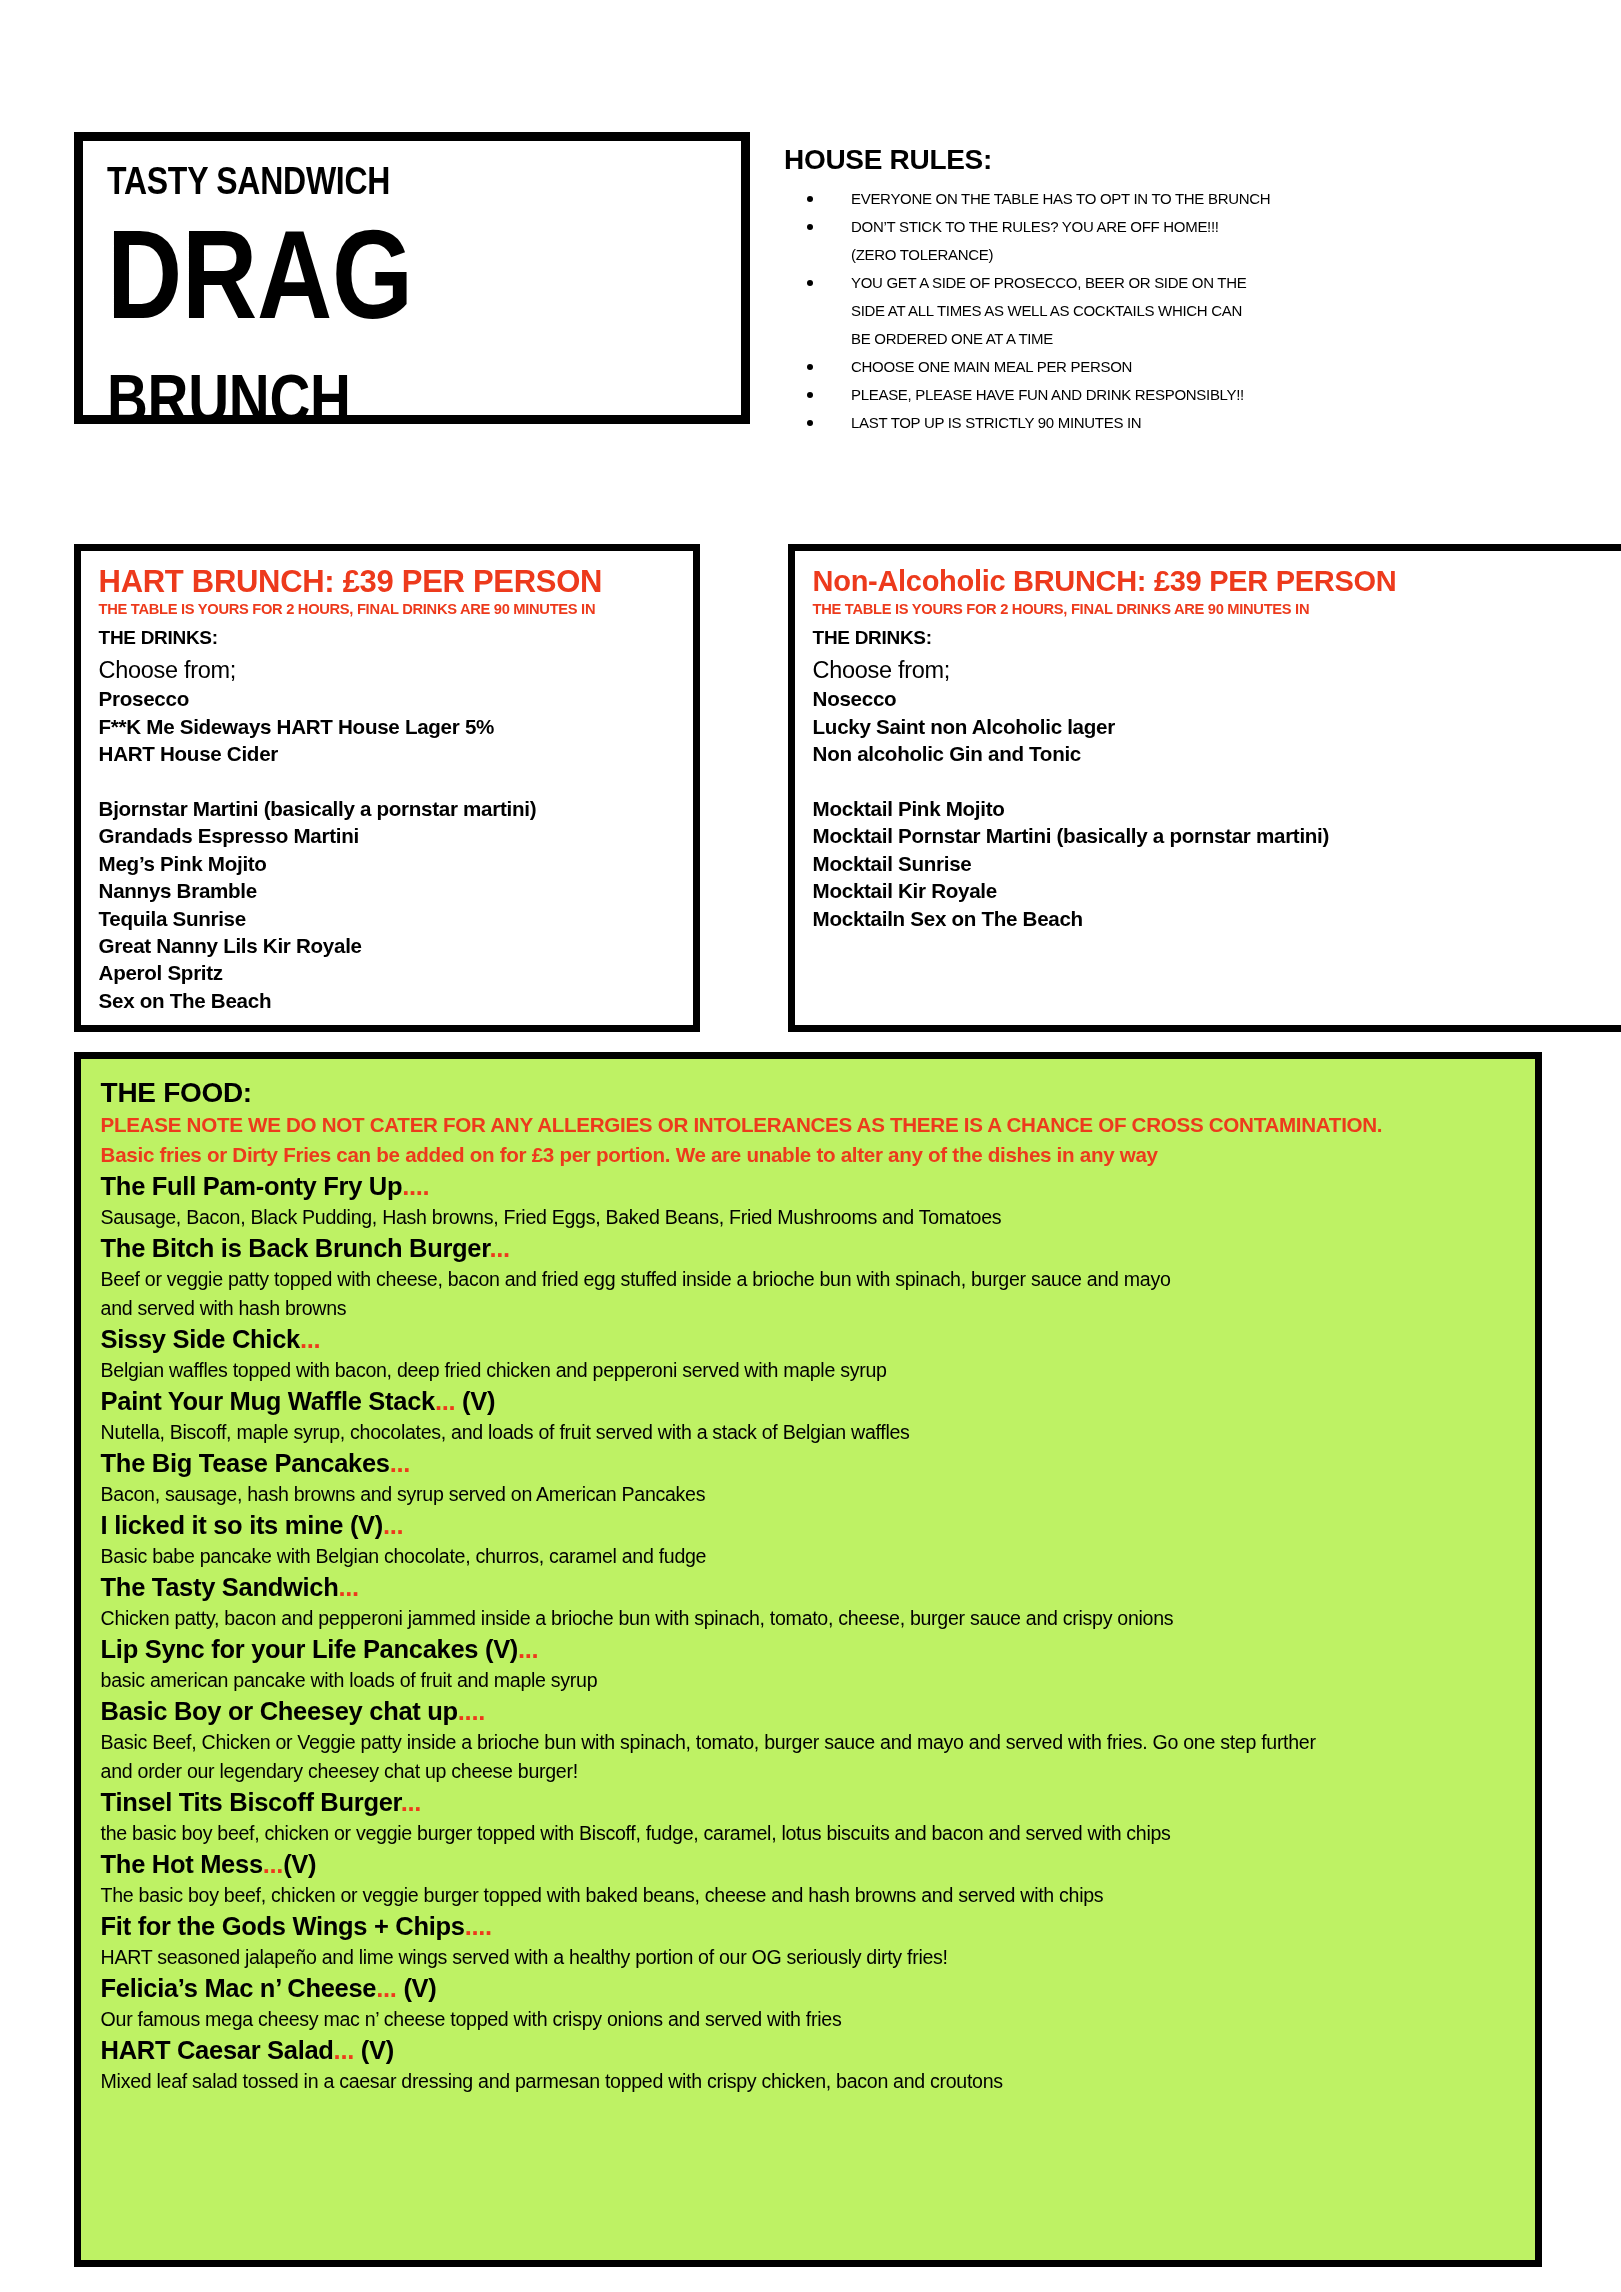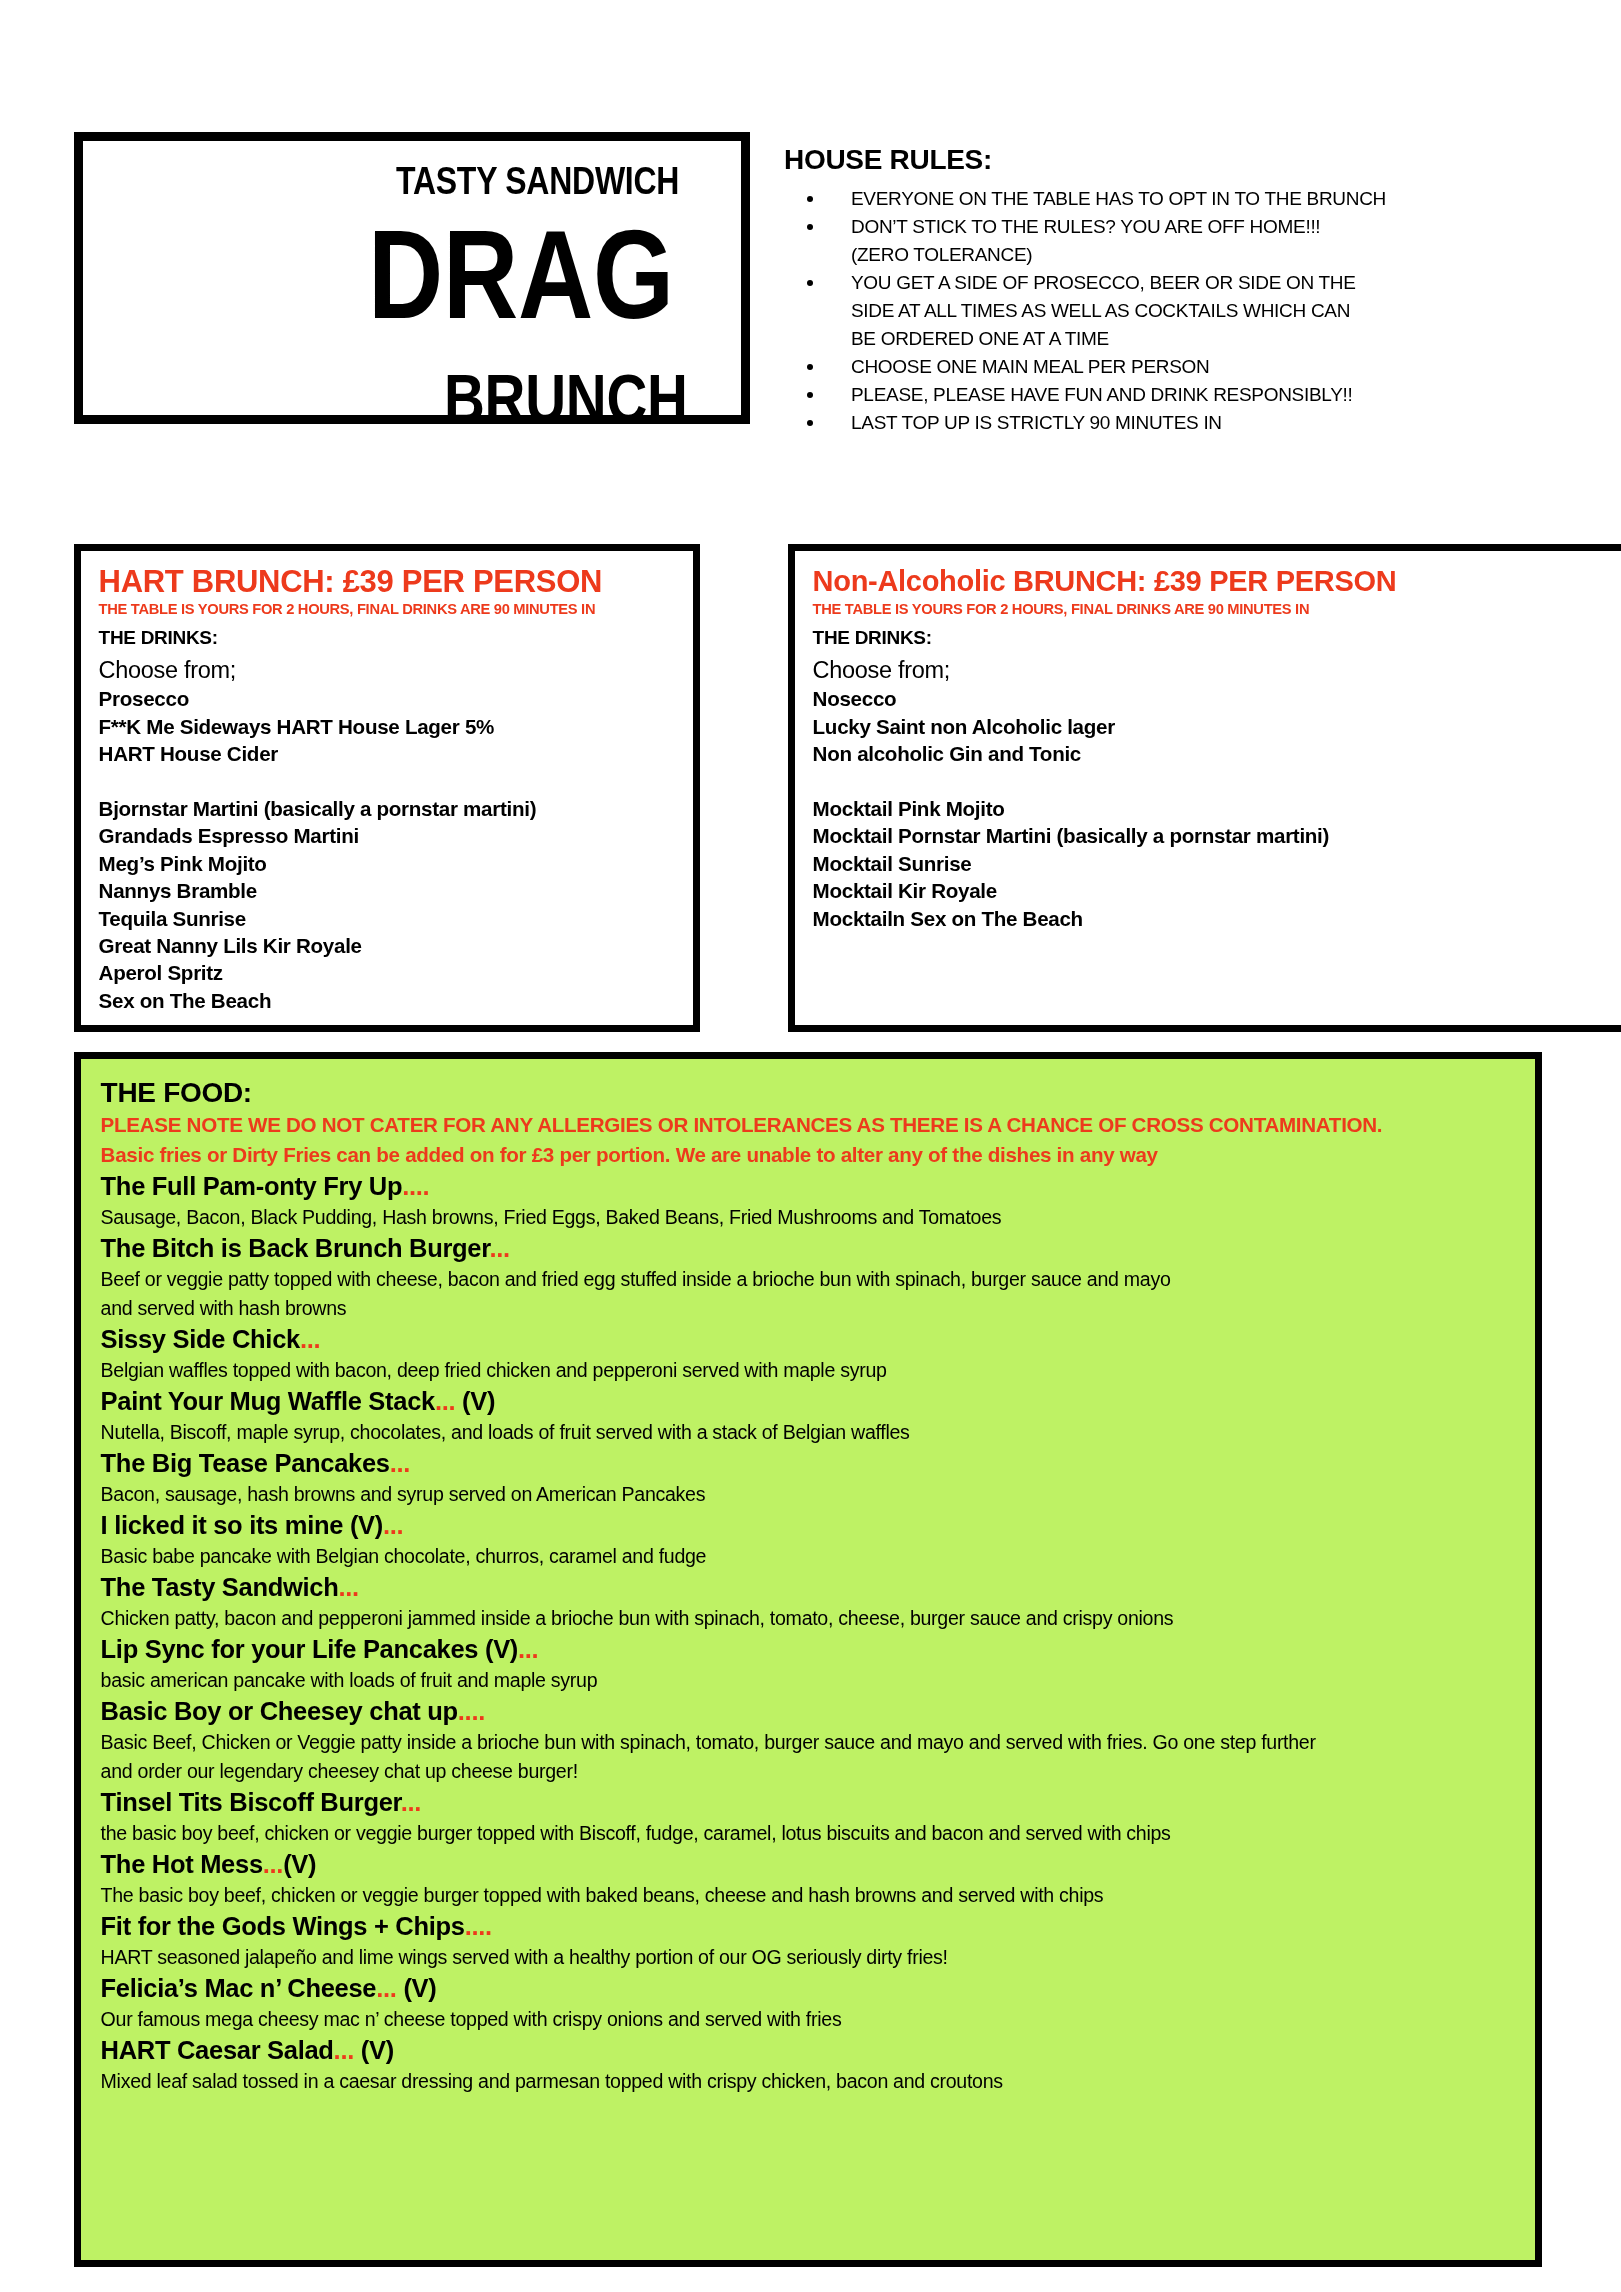"TASTY SANDWICH" .header-box { text-align: right -> none }
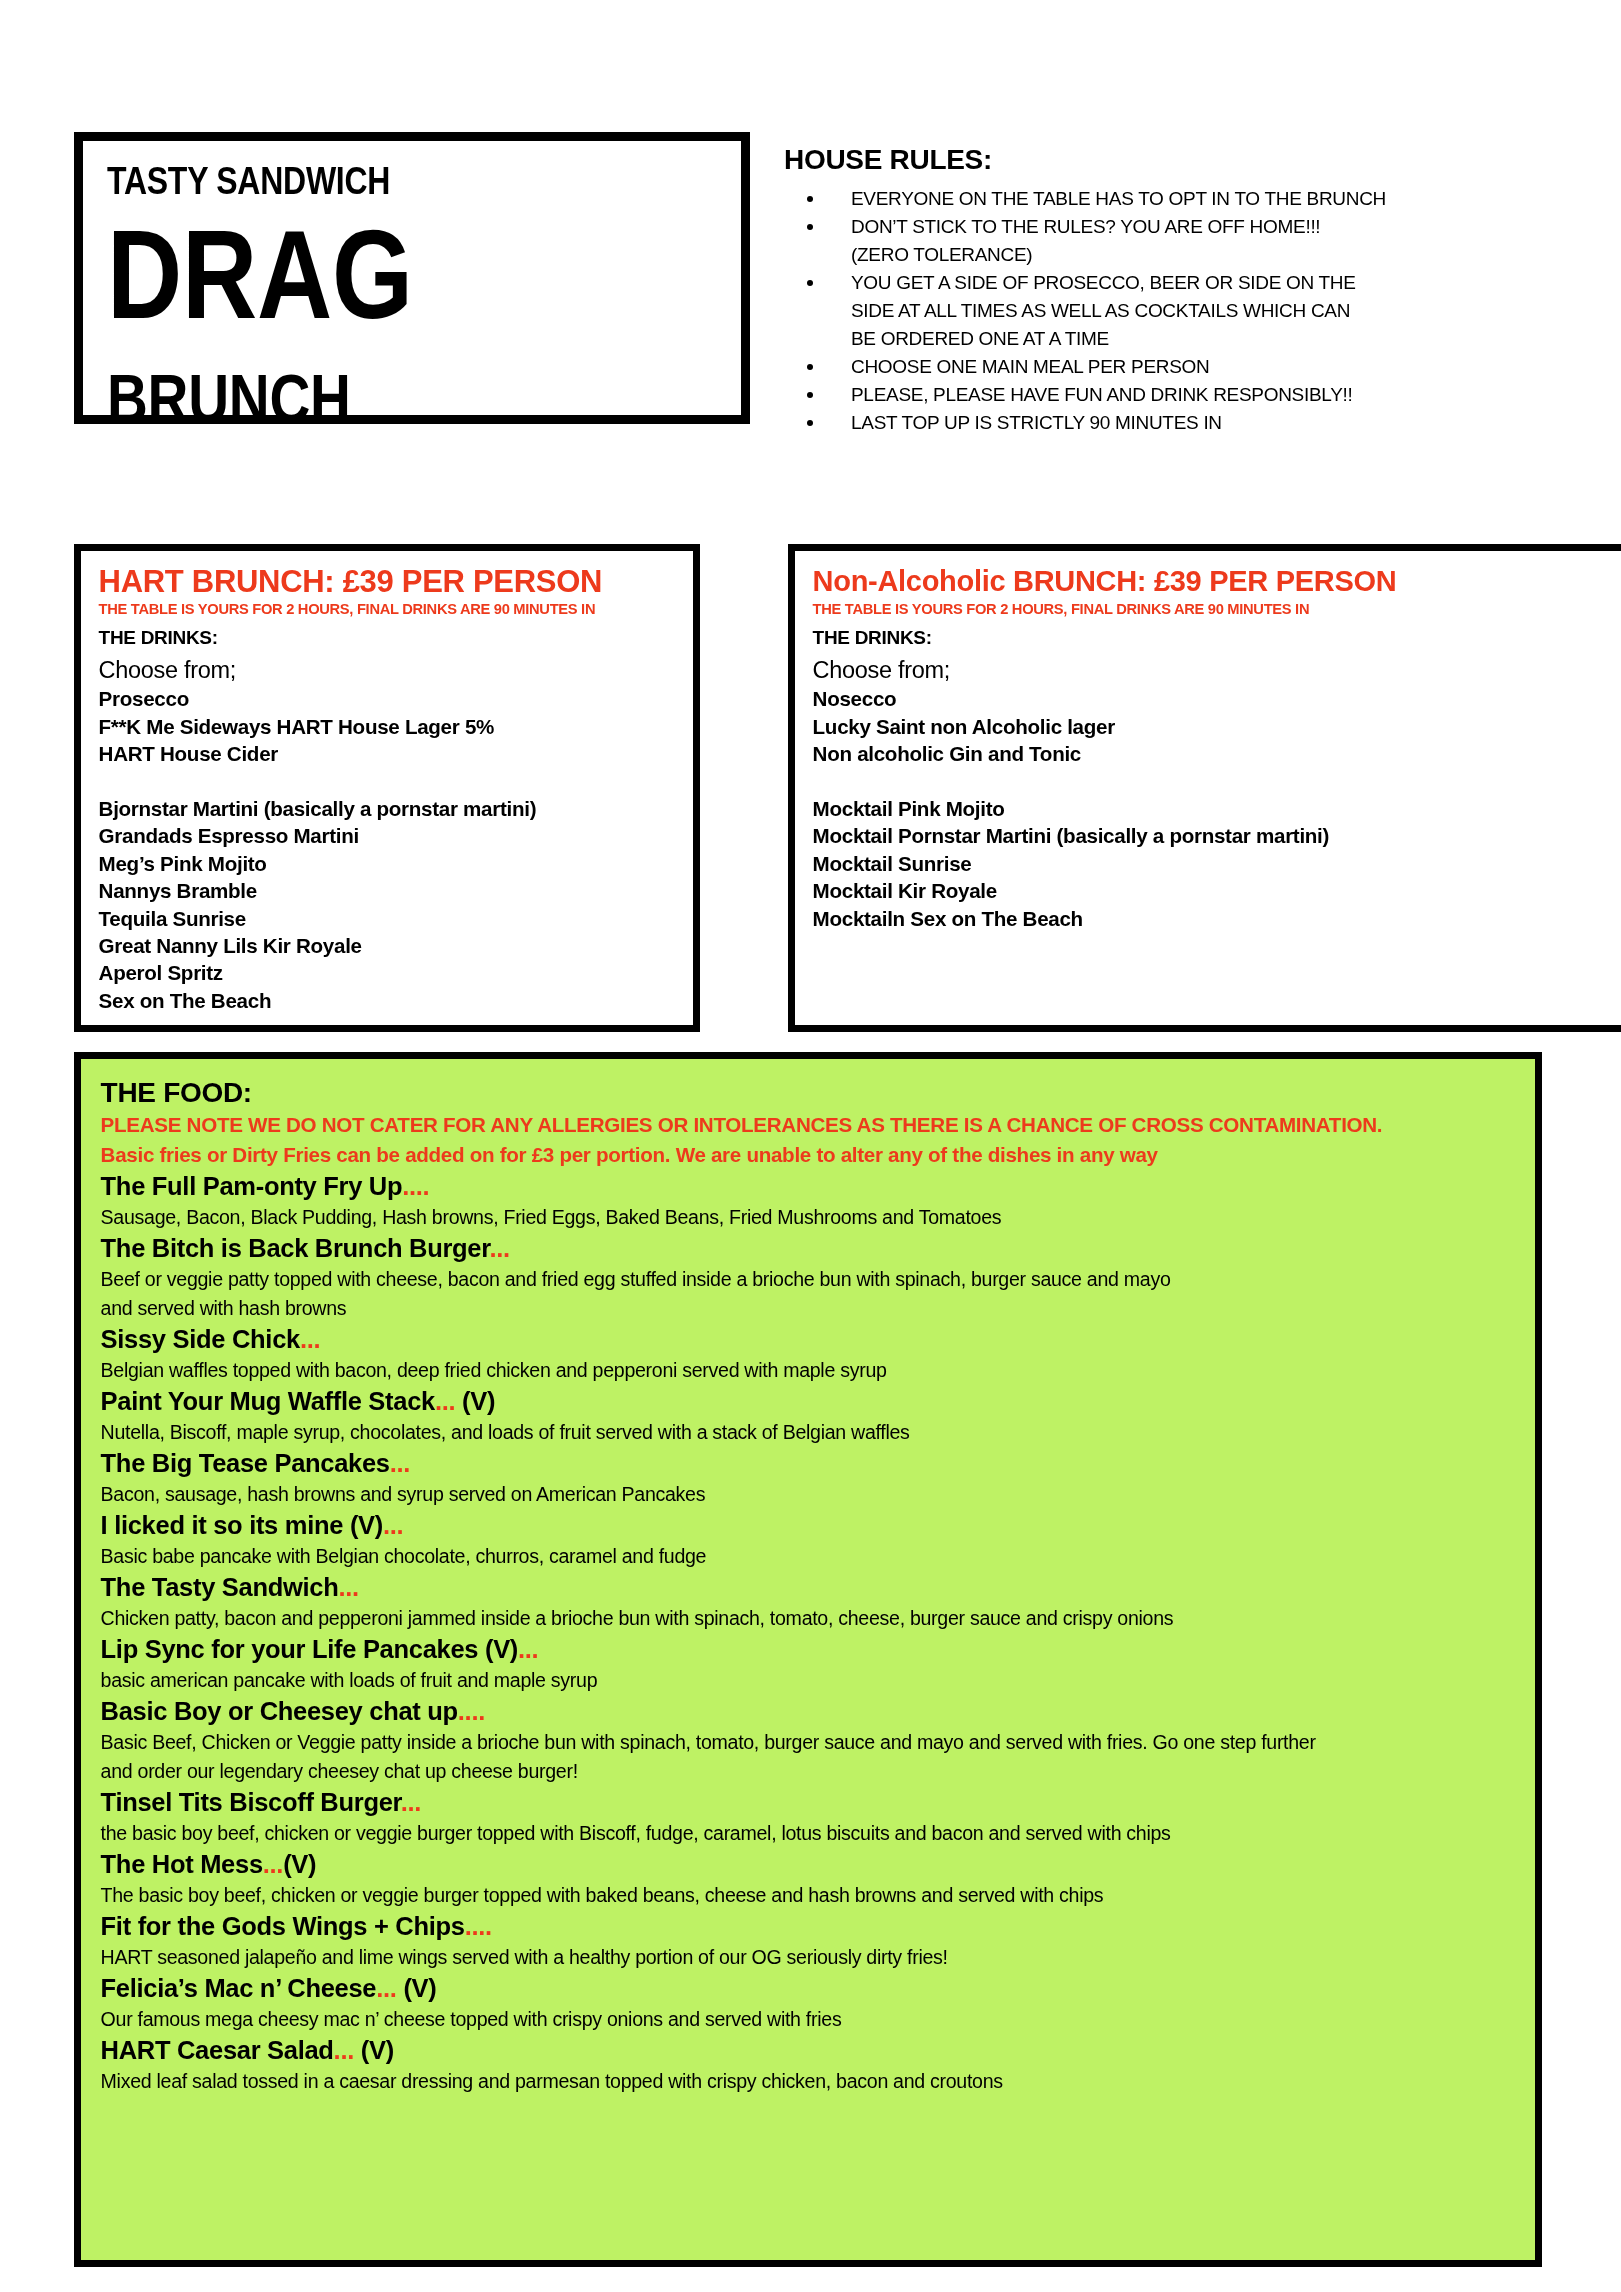"EVERYONE ON THE TABLE HAS" .hr-item { font-size: 19px -> 15px }
